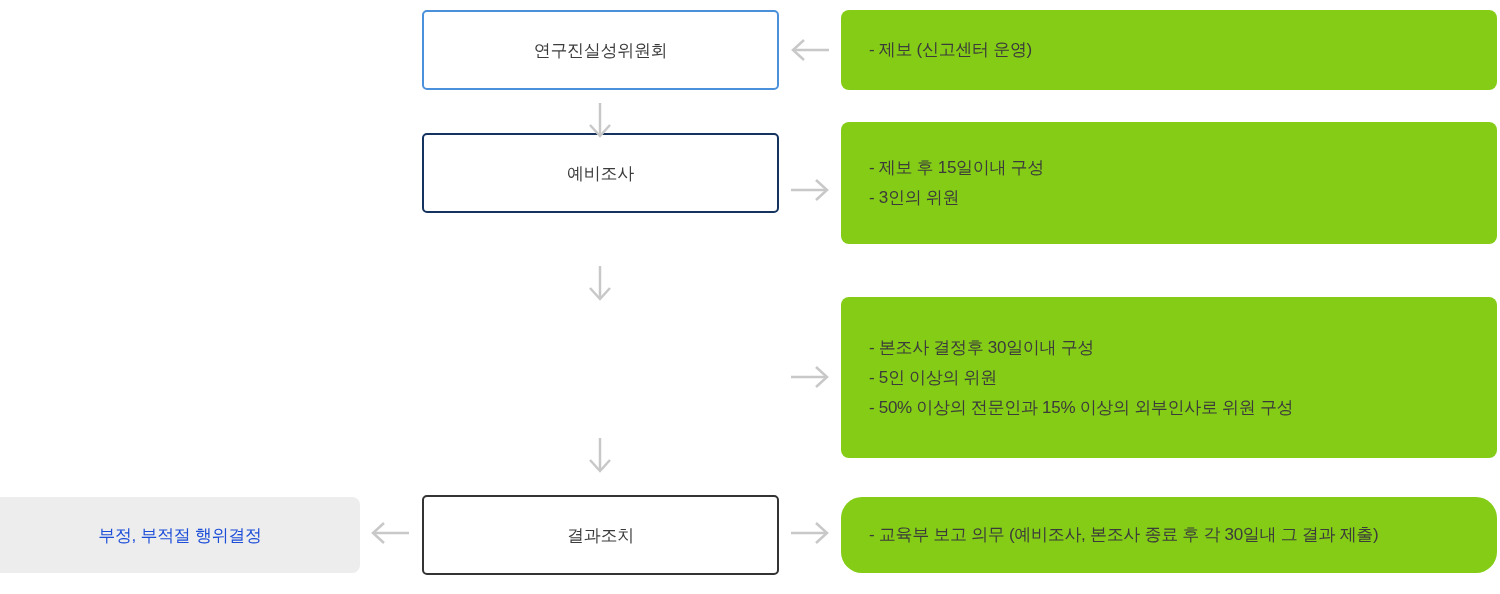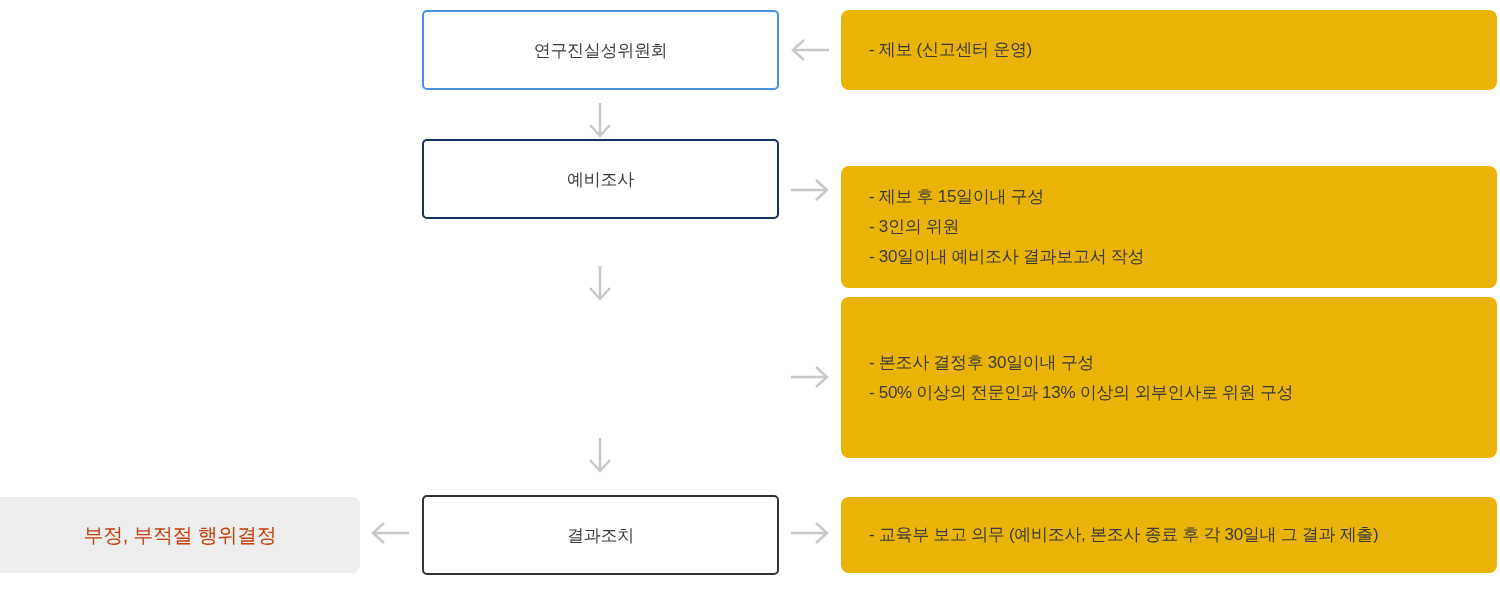"- 제보 (신고센터 운영)" .note { background: #eab308 -> #84cc16 }
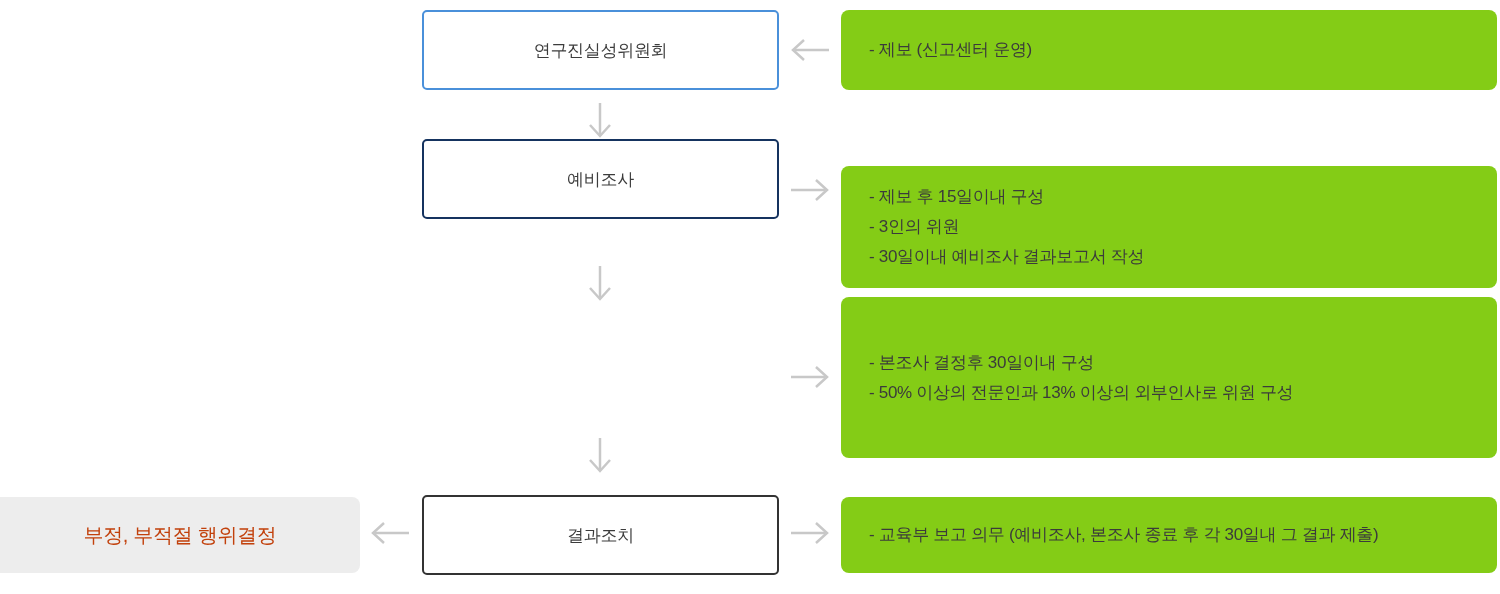"예비조사" .step-2 { top: 139px -> 133px }
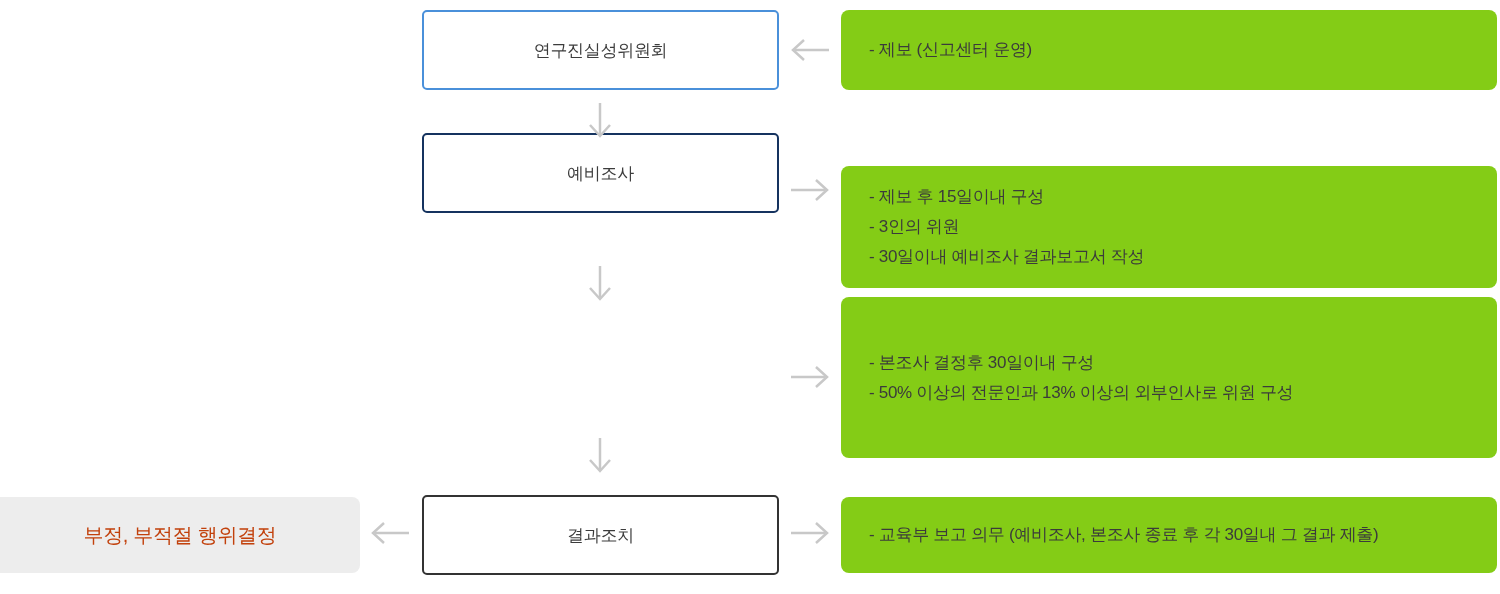"- 제보 후 15일이내 구성" .note-2 { margin-top: 44px -> none }
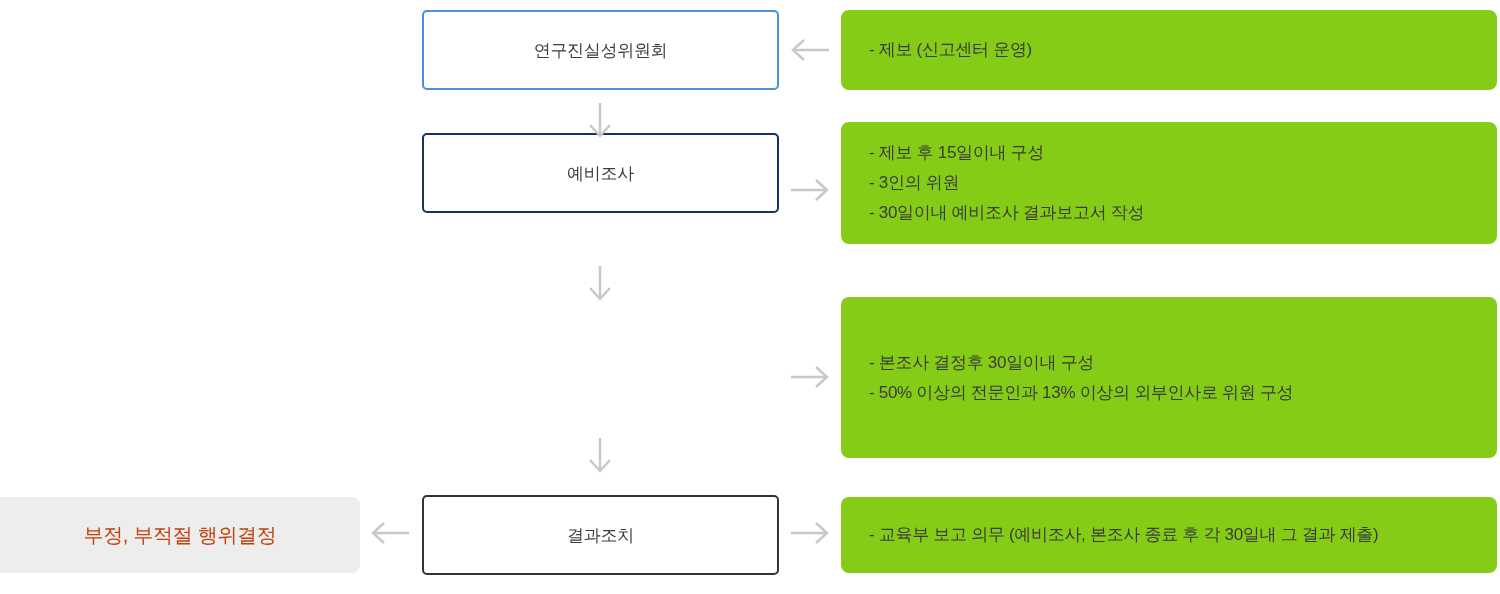"- 30일이내 예비조사 결과보고서 작성" div.line { html: <div>- 30일이내 예비조사 결과보고서 작성</div> -> none }
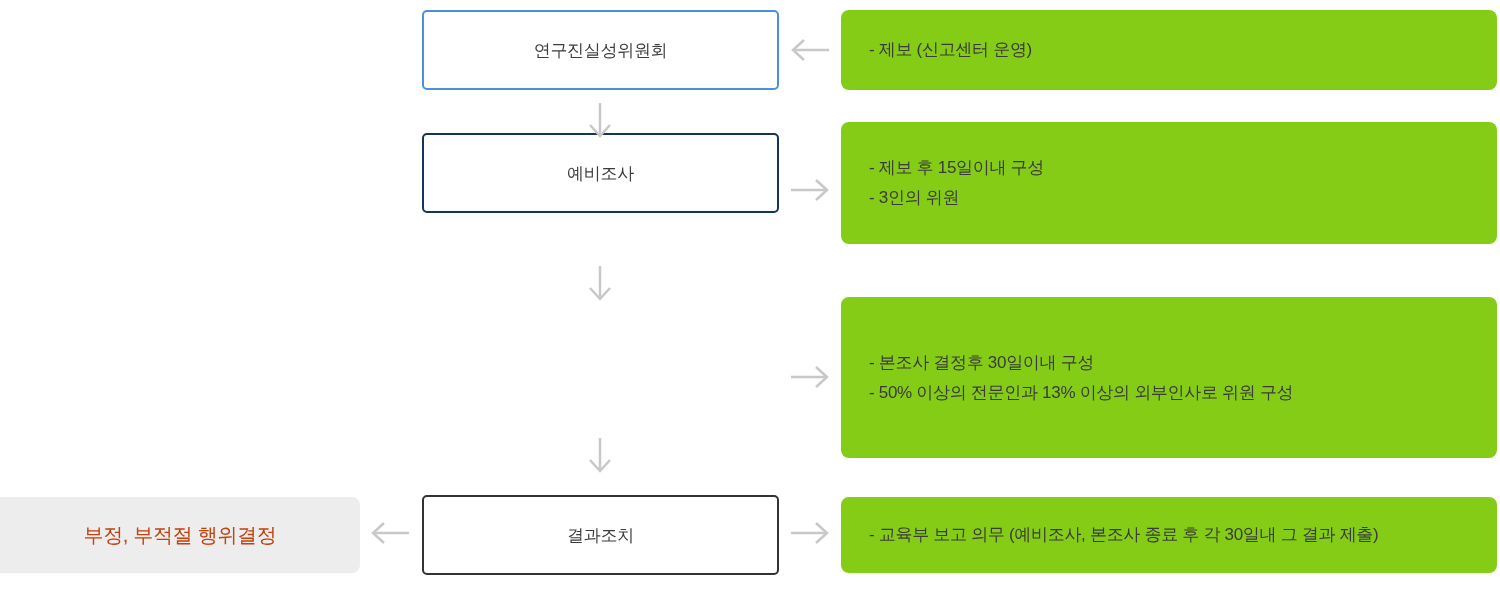"- 5인 이상의 위원" div.line { html: none -> <div>- 5인 이상의 위원</div> }
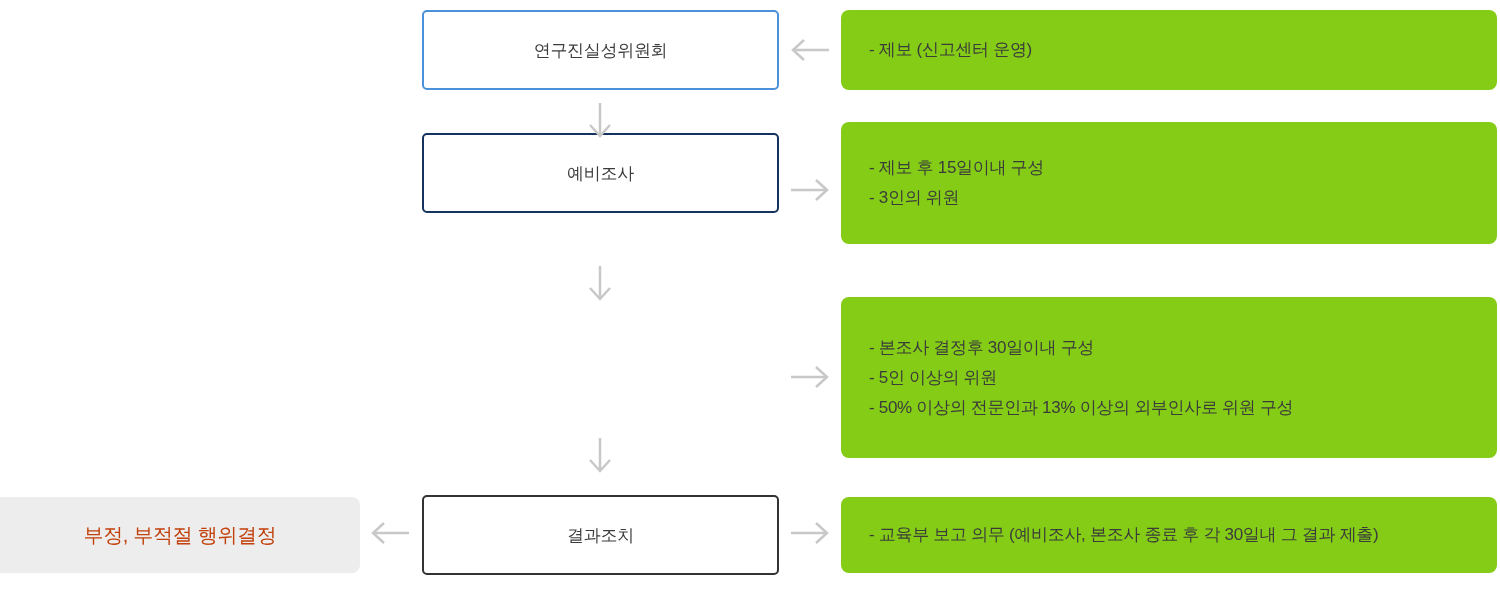"- 50% 이상의 전문인과 13%" div.line { text: 13% -> 15% }
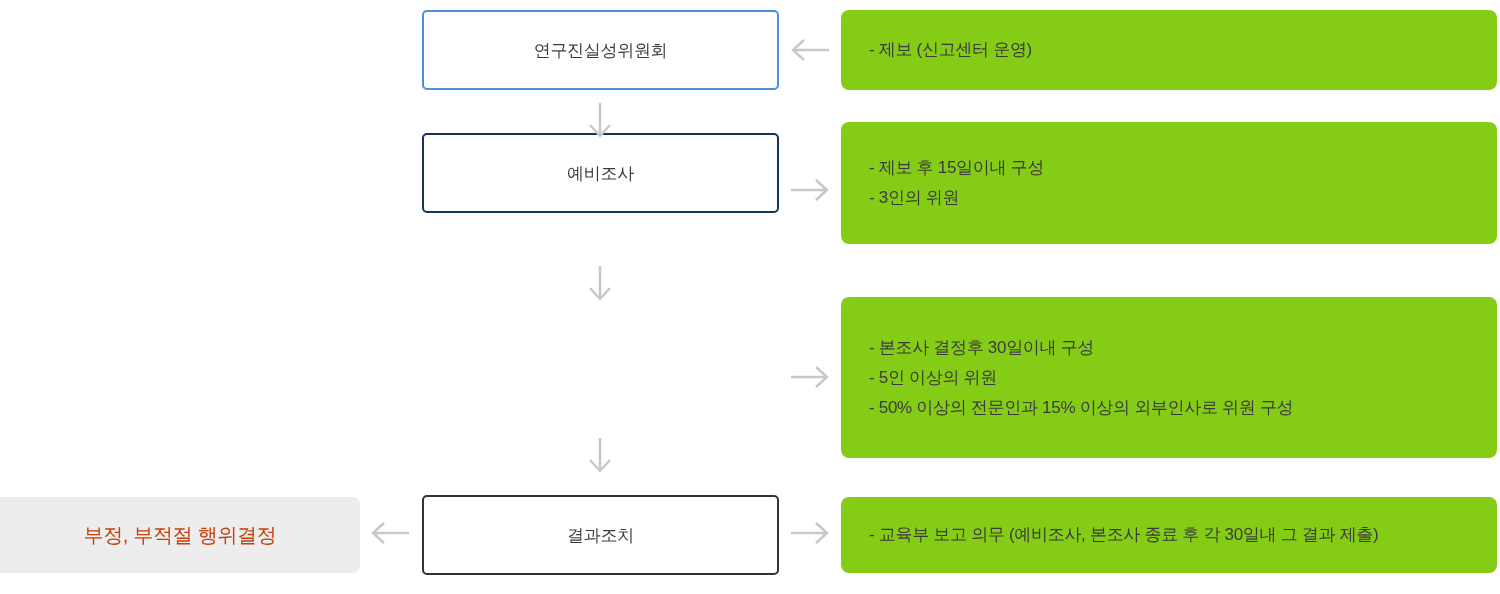"부정, 부적절 행위결정" .result-box { color: #c2410c -> #1d4ed8; font-size: 20px -> 17px }
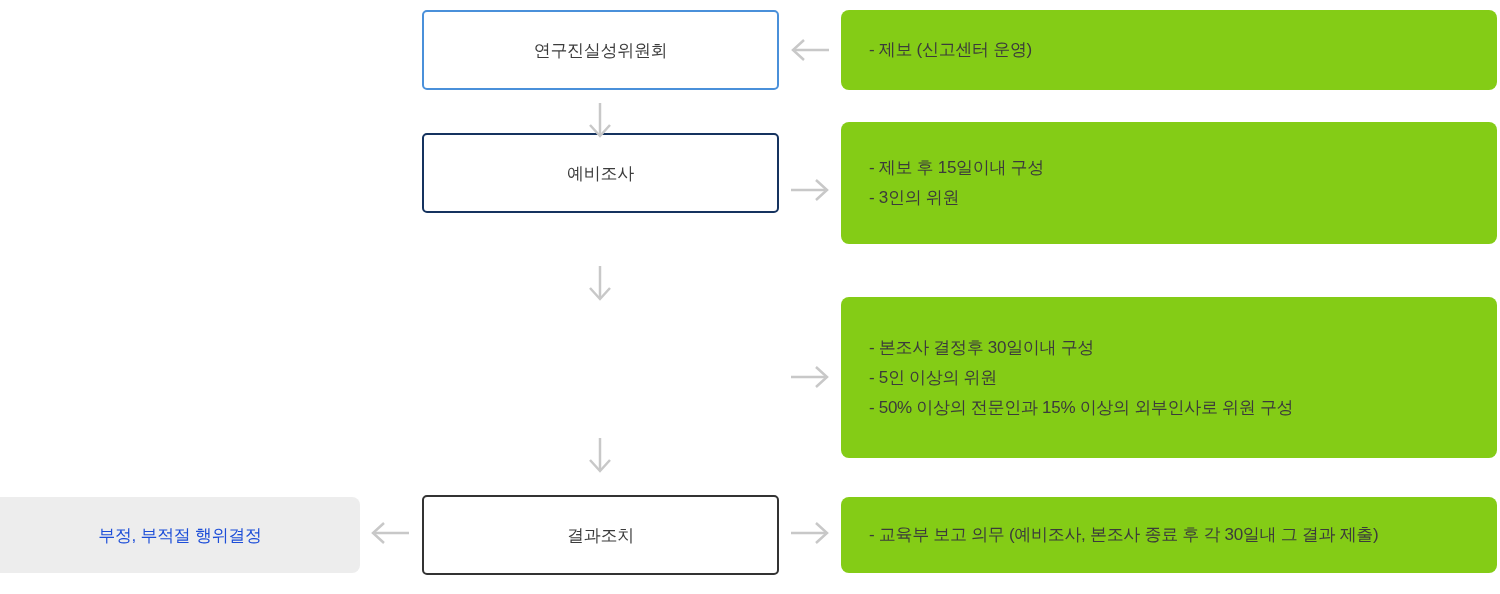"- 교육부 보고 의무 (예비조사," .note-4 { border-radius: none -> 21px }
